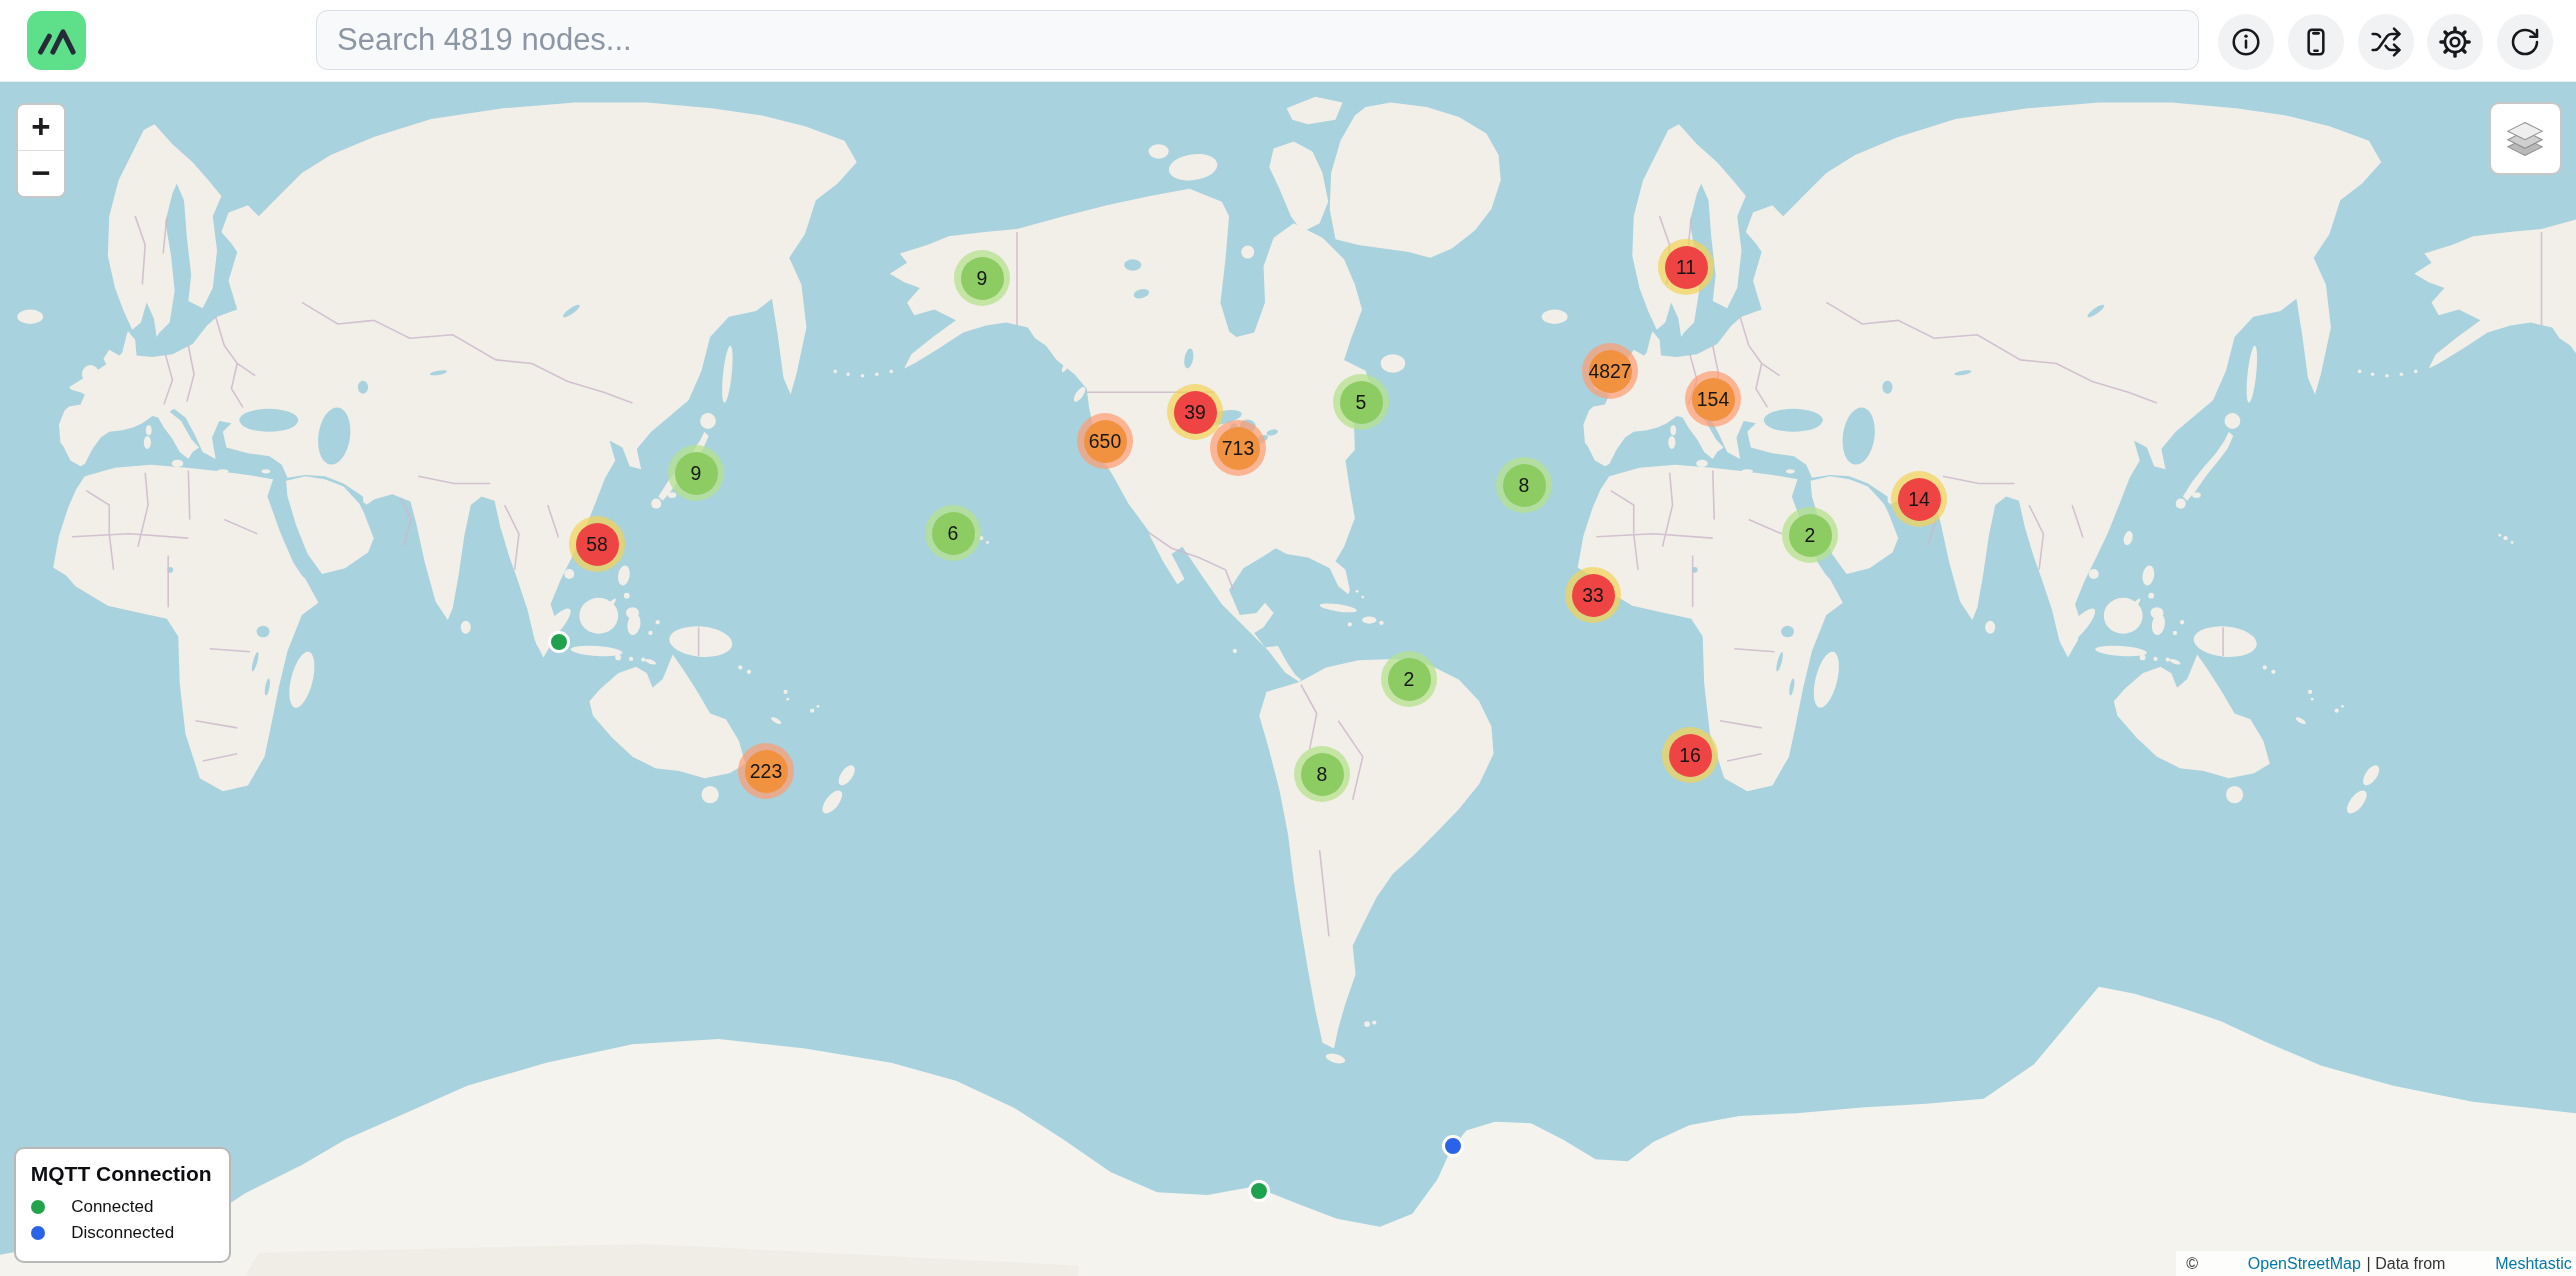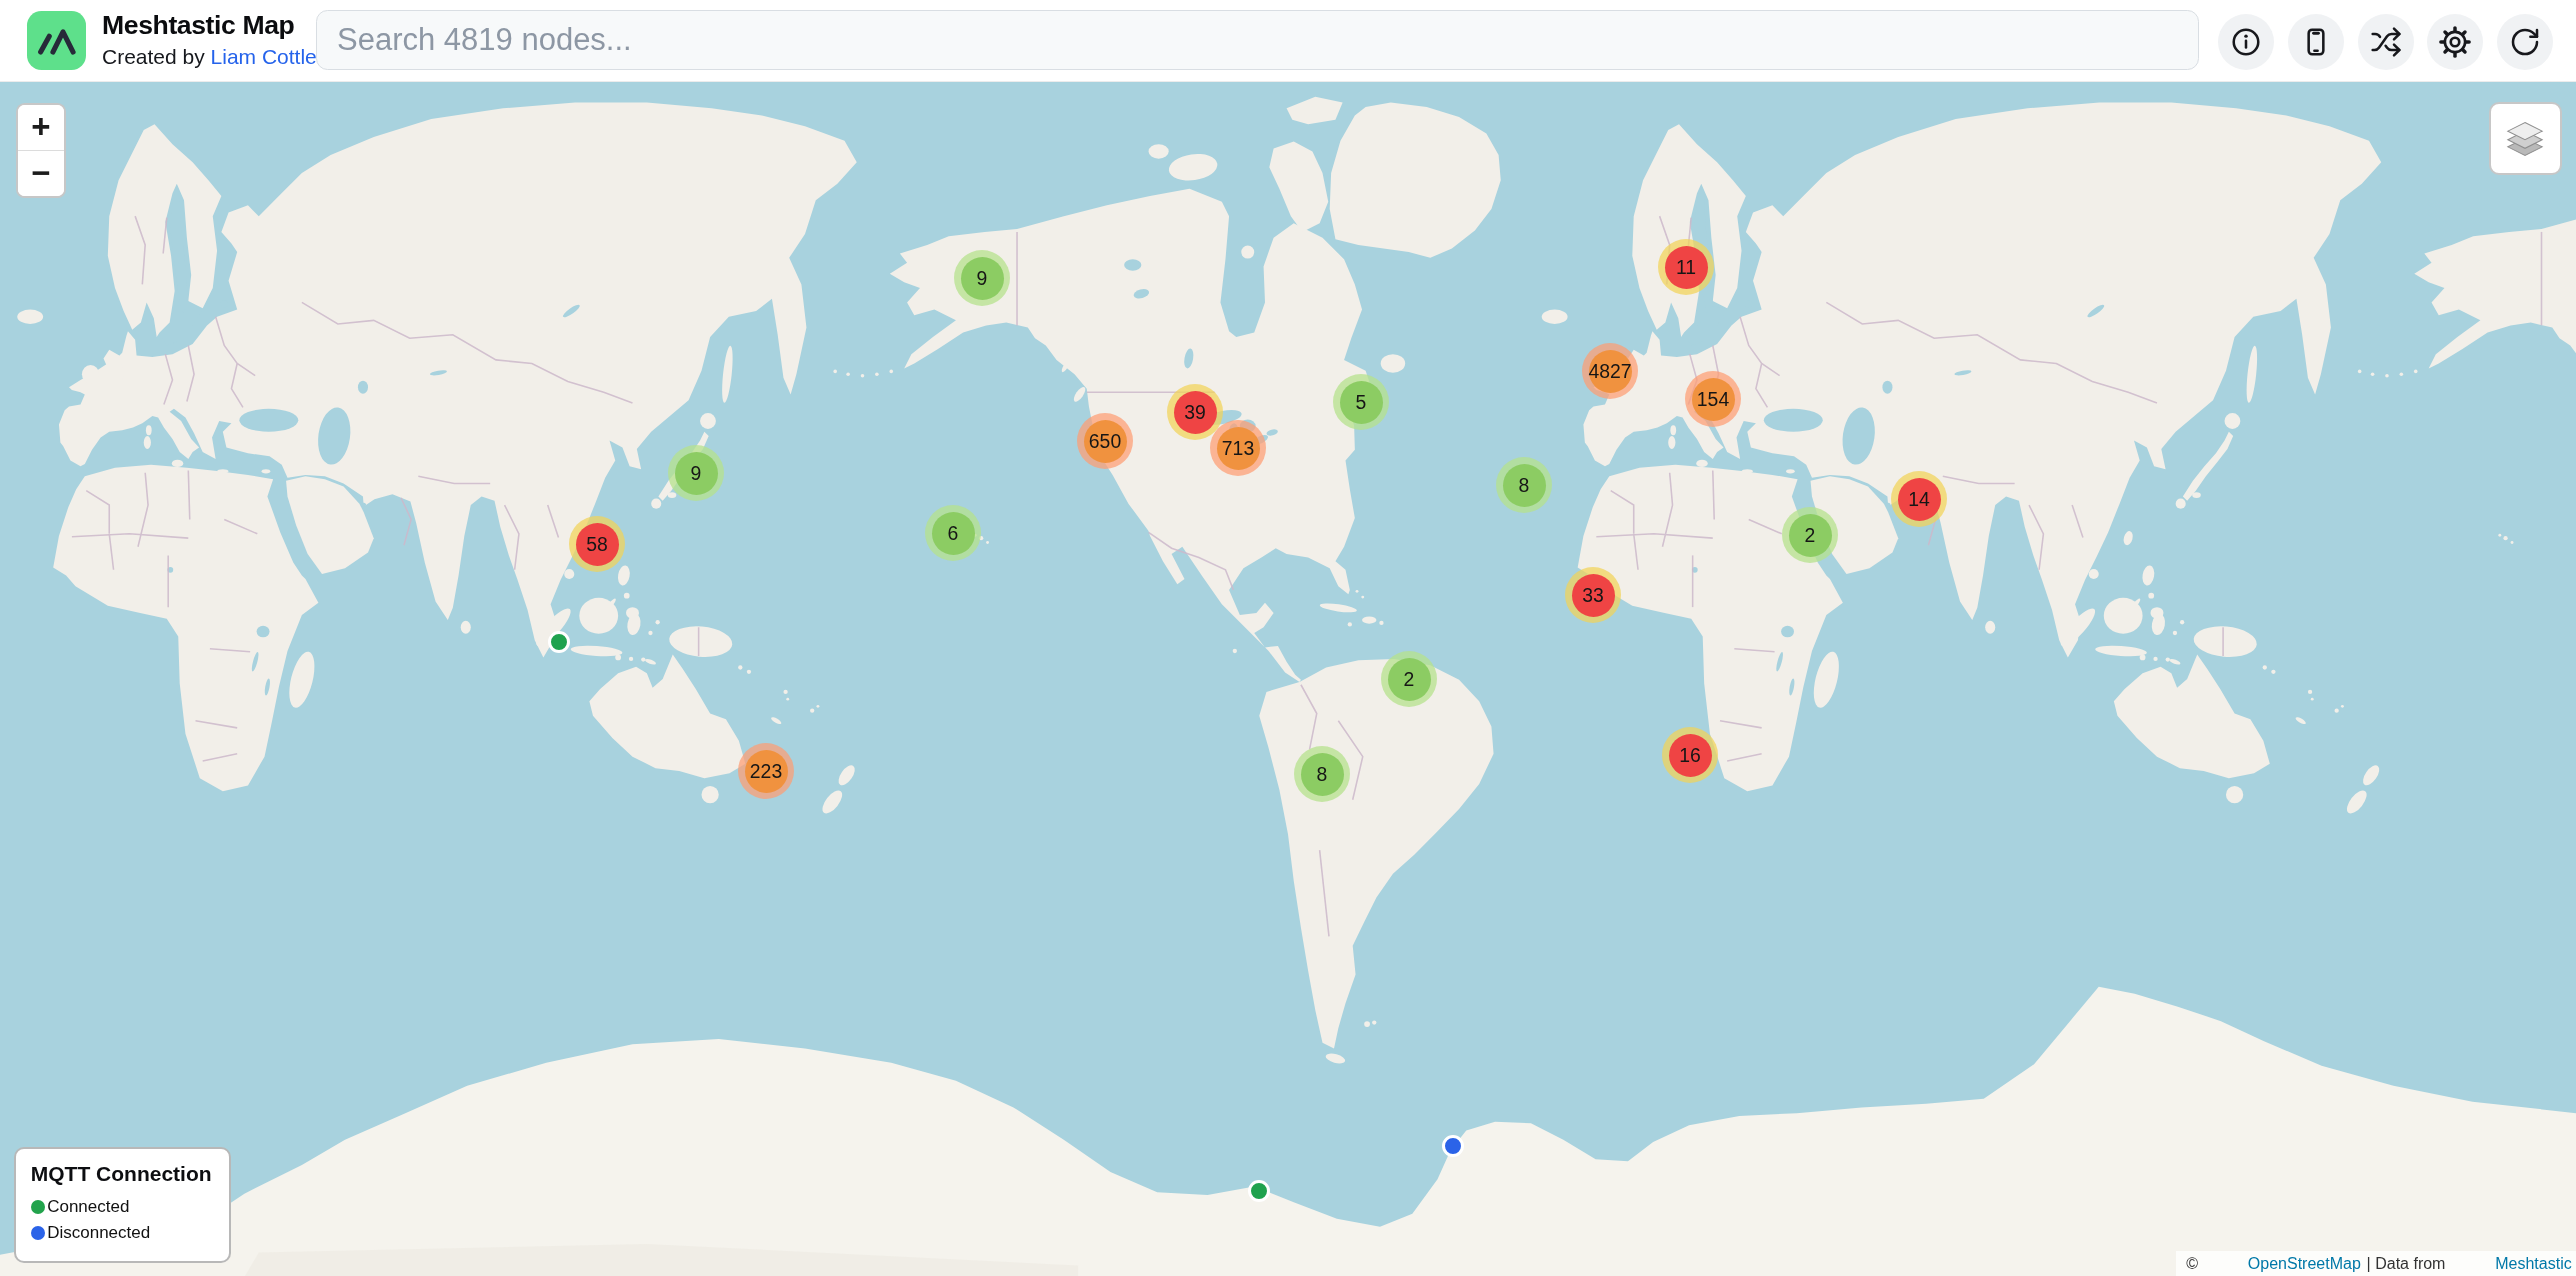"Meshtastic Map" div.title-block { html: <div> <div>Meshtastic Map</div> <div> <span>Created by</span> <a>Liam Cottle</a> </div> </div> -> none }
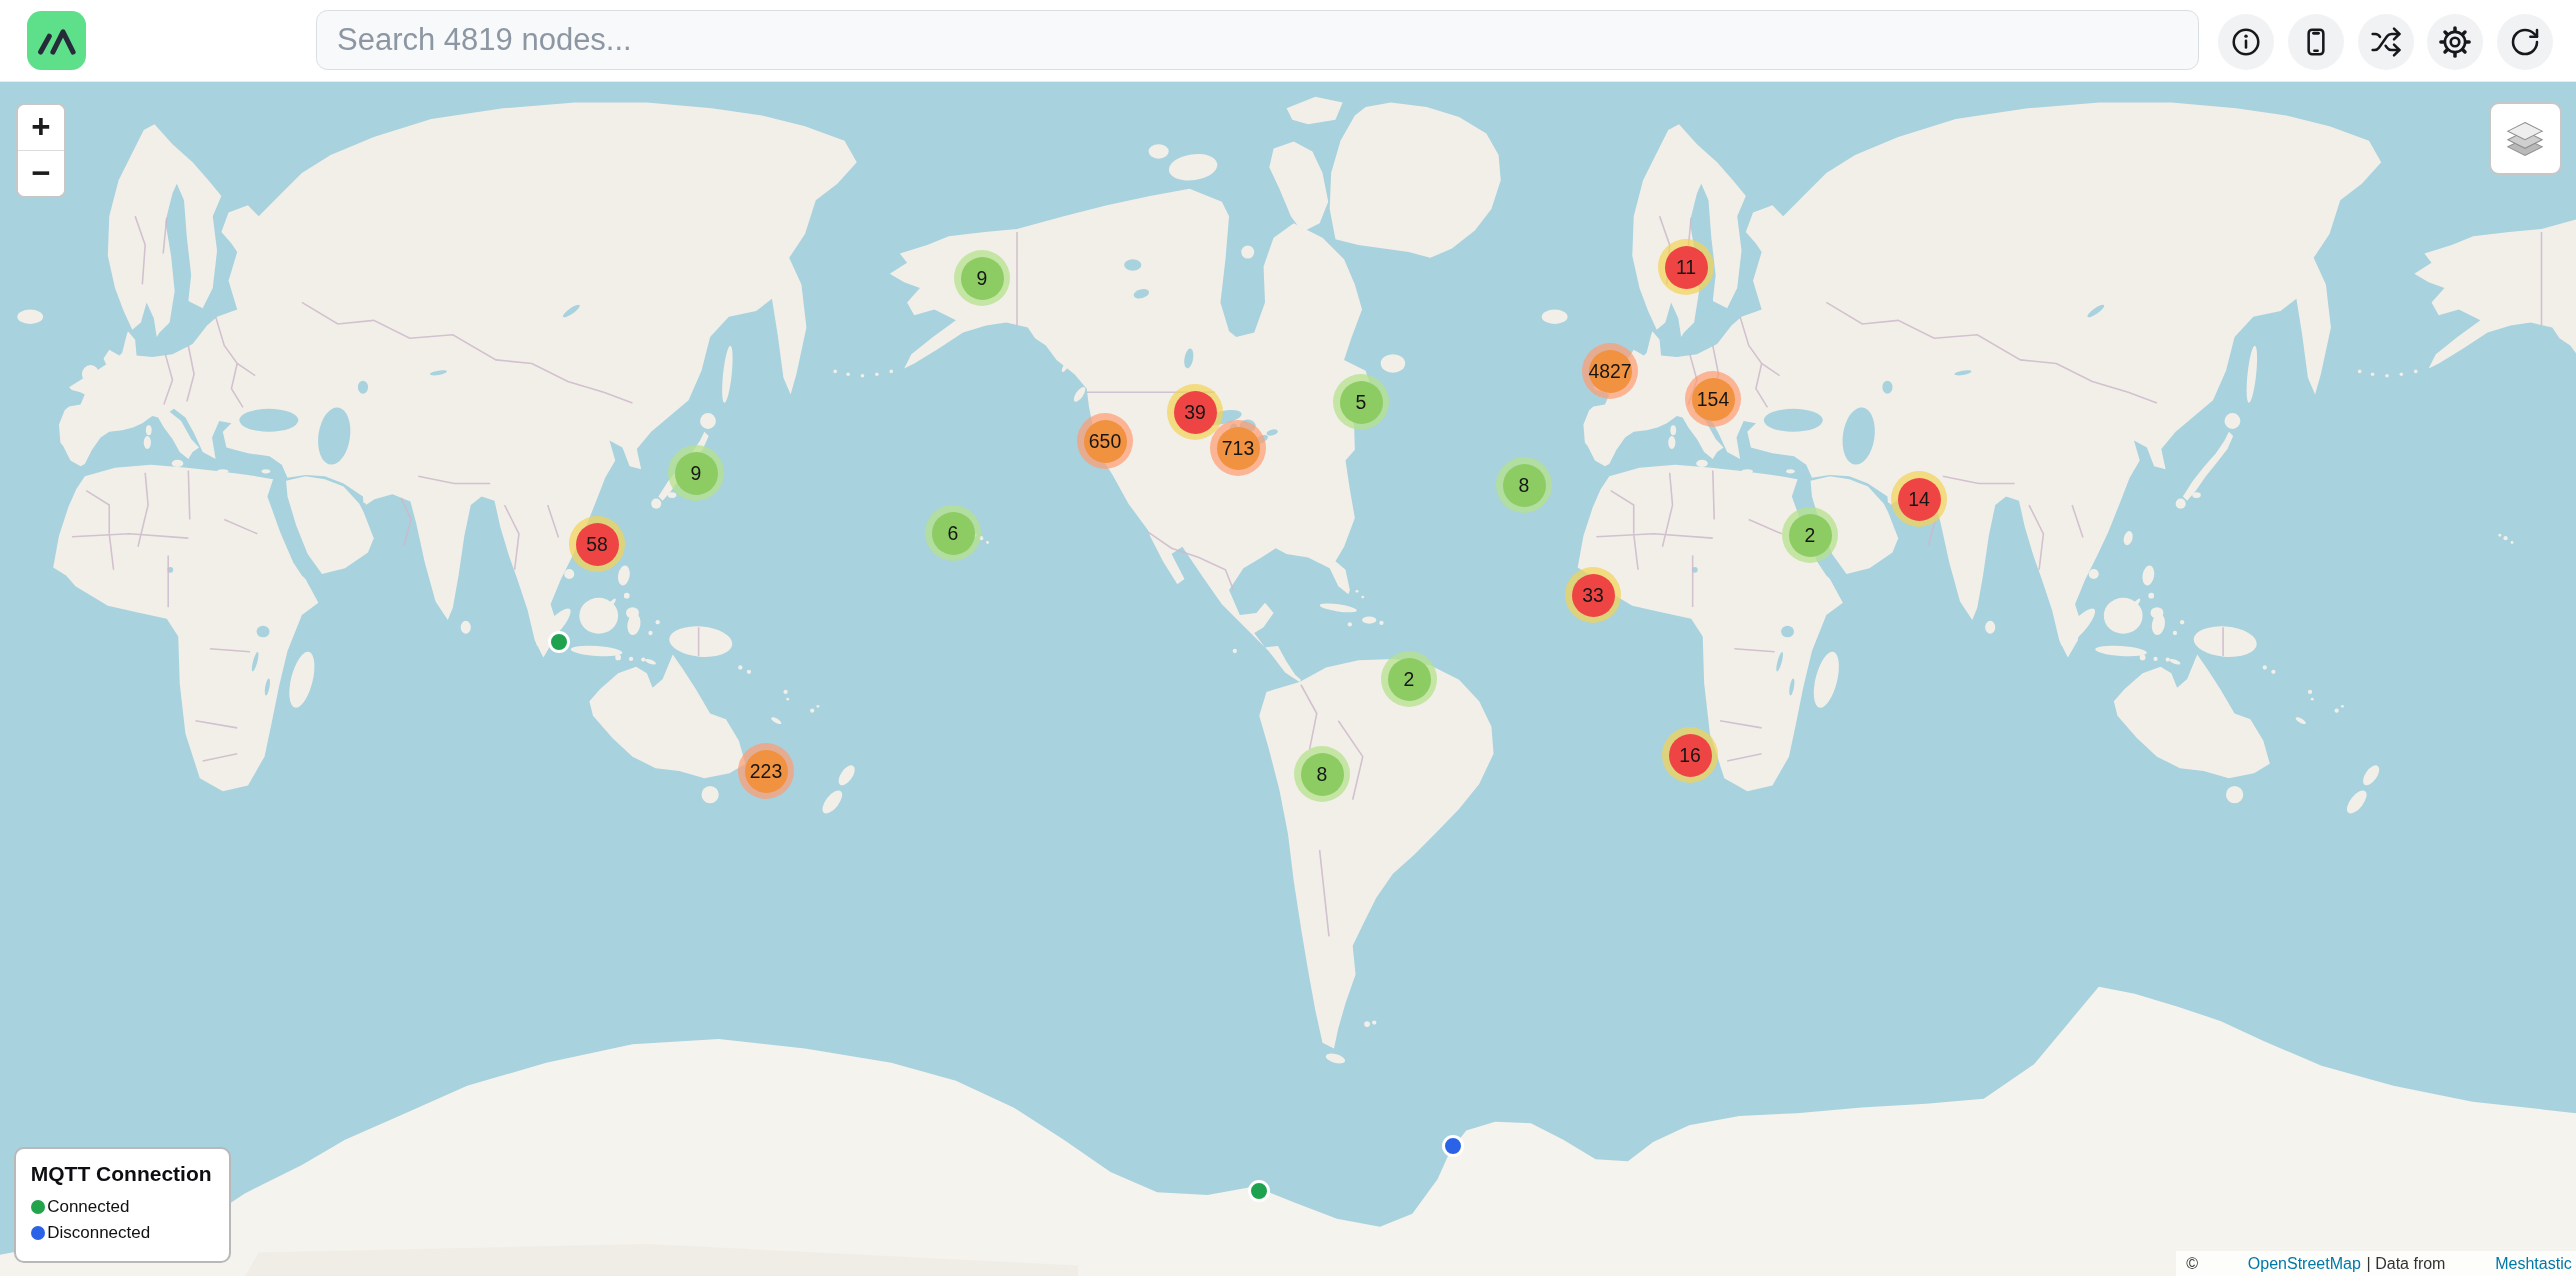"Connected" .legend-item { gap: 2px -> 26px }
